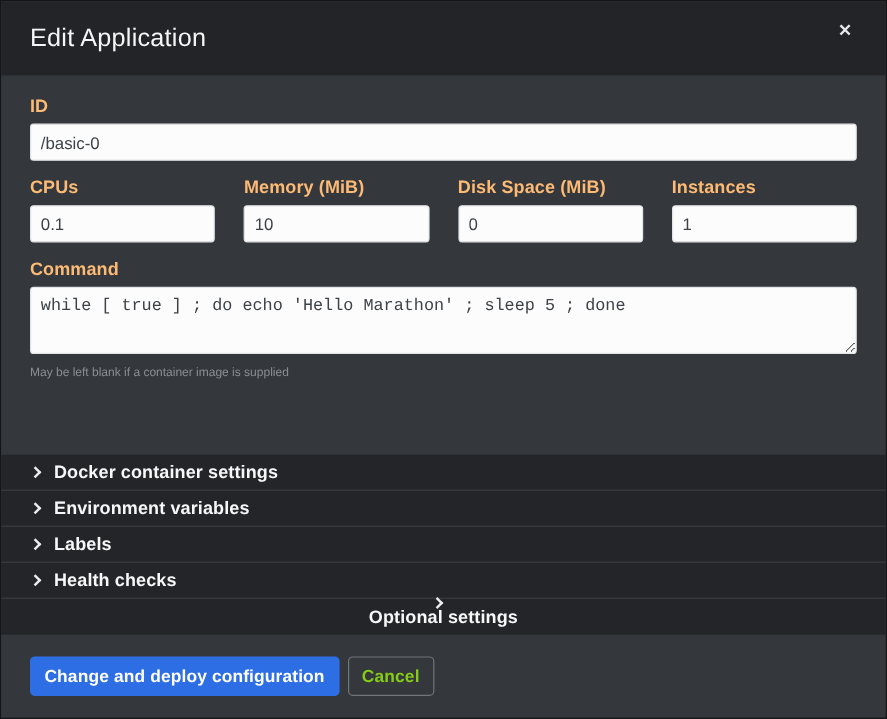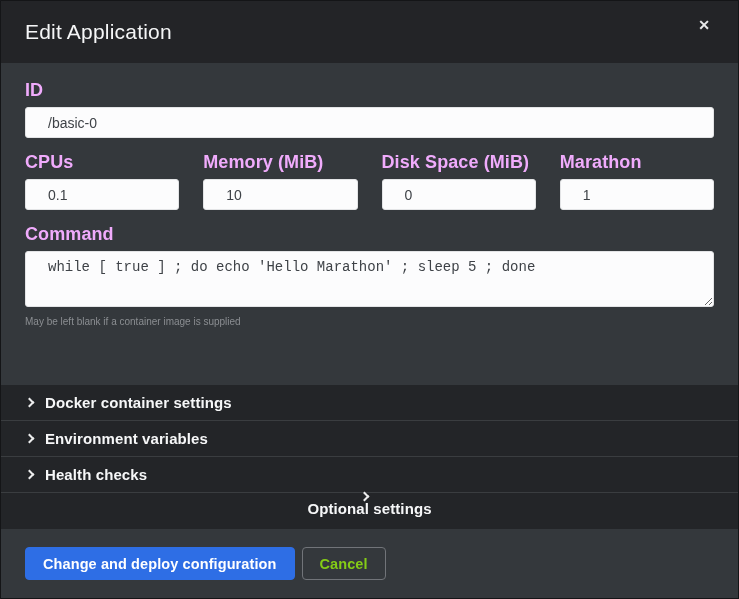"ID" .form-label { color: #f0abfc -> #fdba74; font-size: 18px -> 15px }
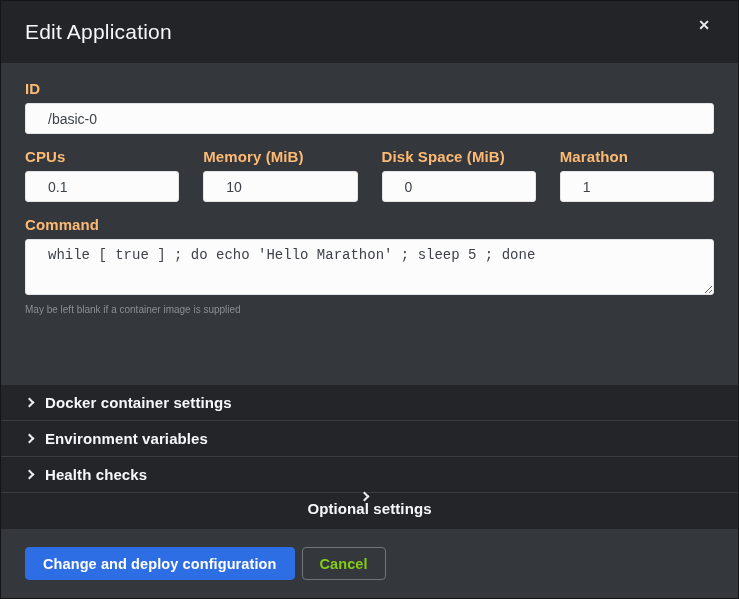"/basic-0" .text-input, .text-area { padding: 6px 22px -> 6px 8px }
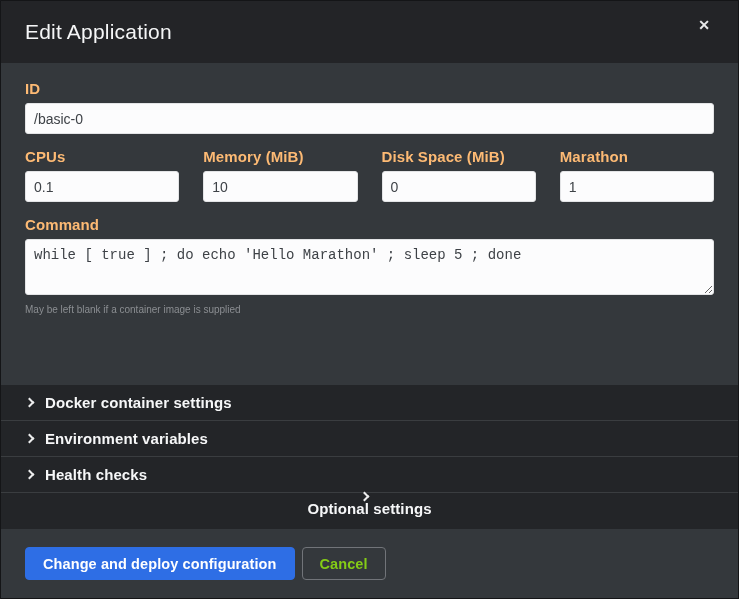"Marathon" label.form-label { text: Marathon -> Instances }
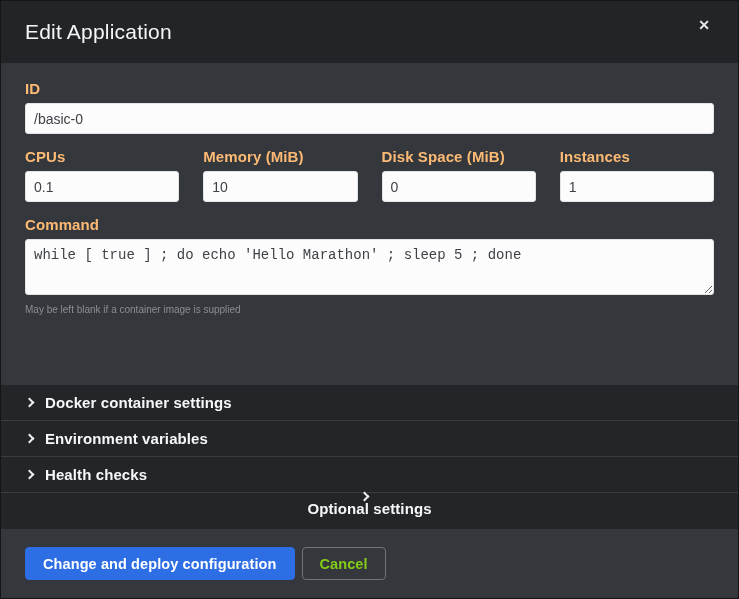"Docker container settings" .accordion-row { height: 36px -> 30px }
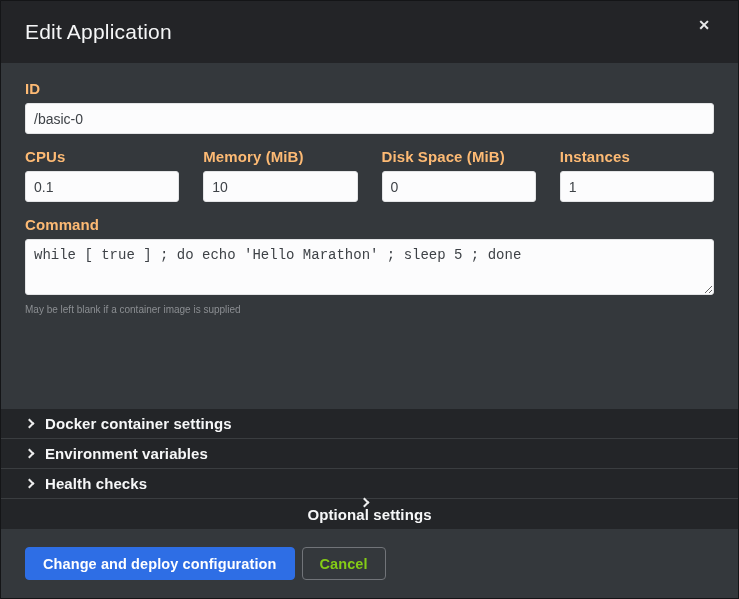"Labels" div.accordion-row { html: none -> <div> <span></span> <span>Labels</span> </div> }
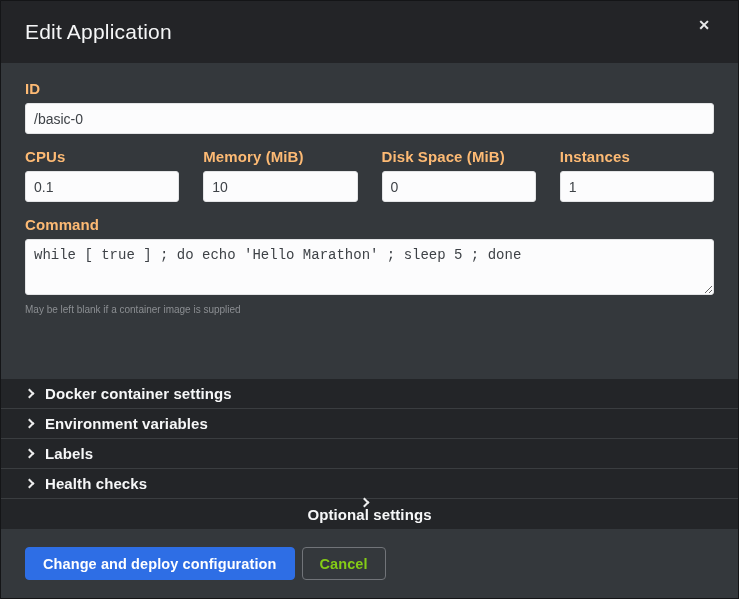"Change and deploy configuration" .btn { padding: 0 17px -> 0 11px }
